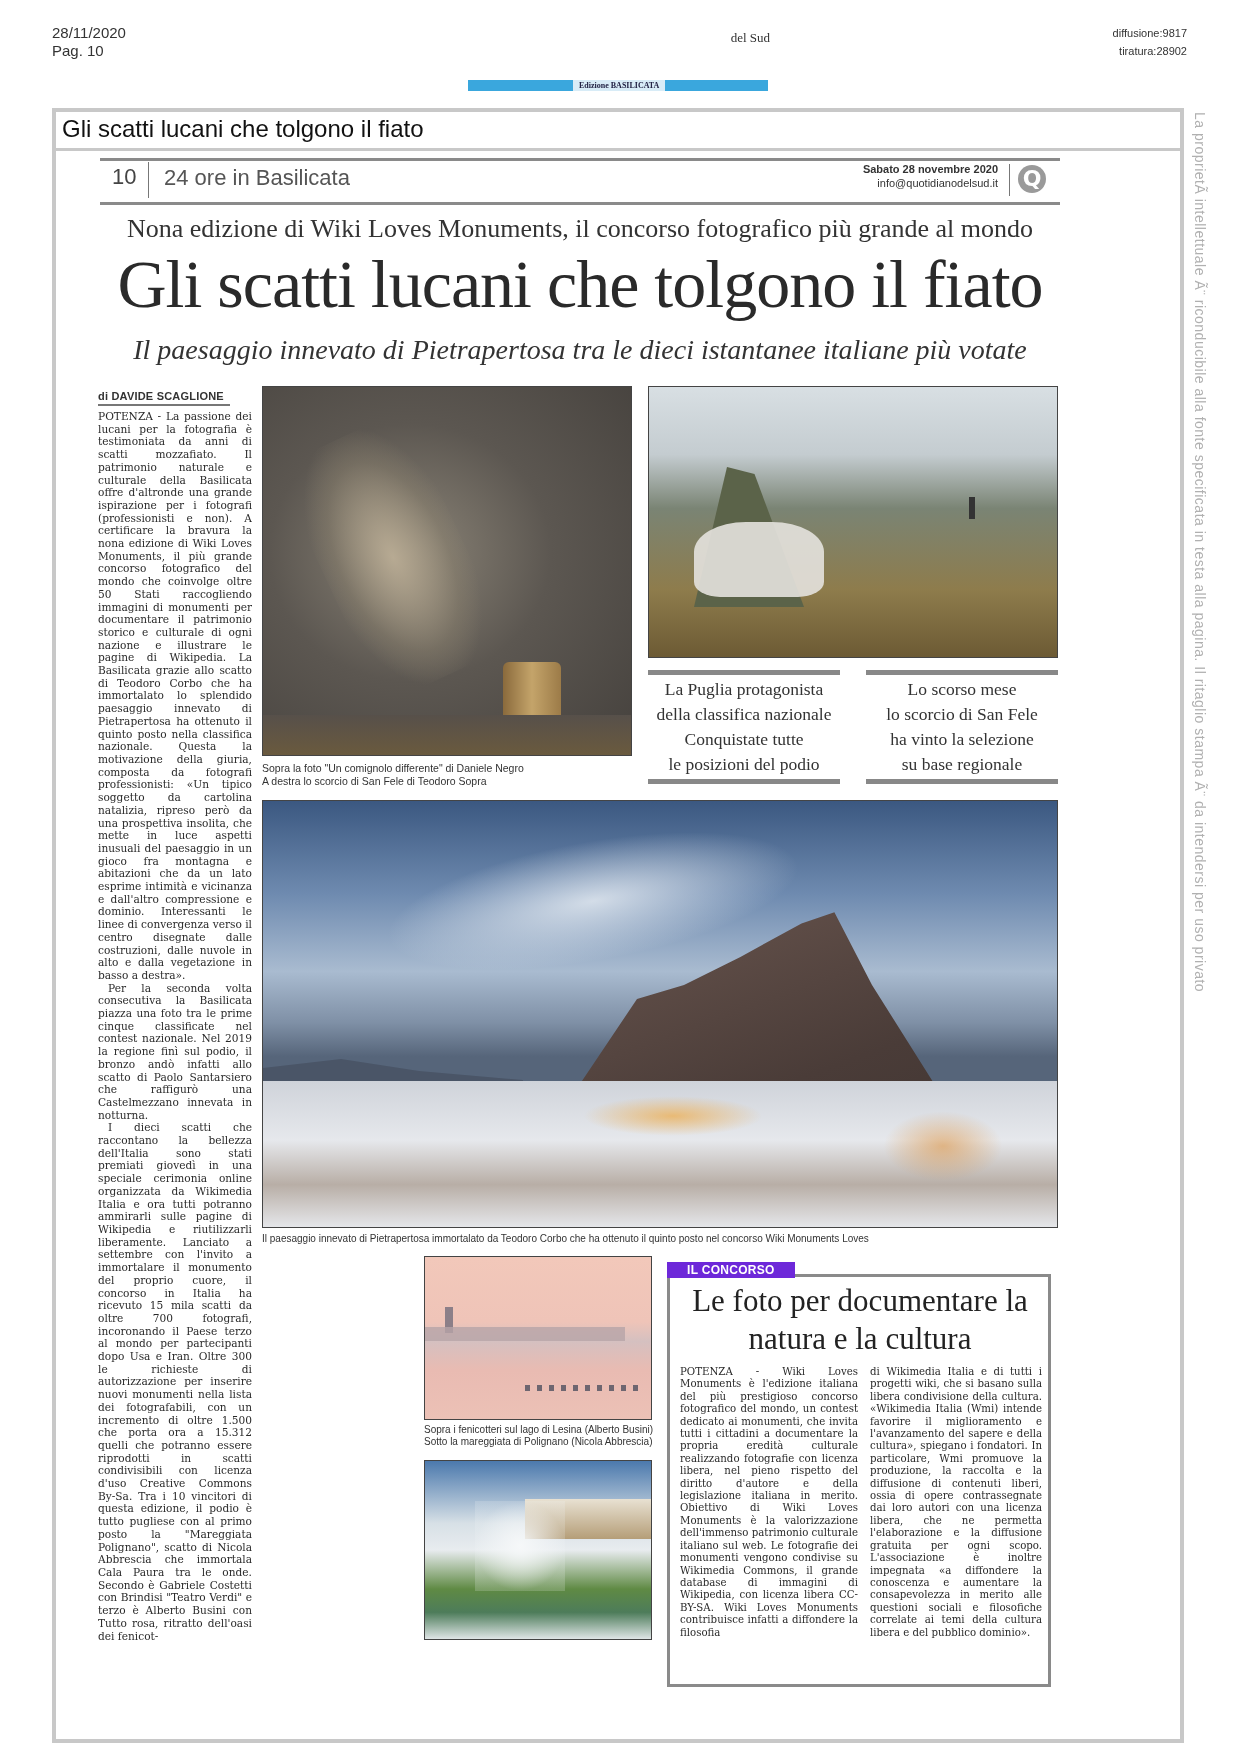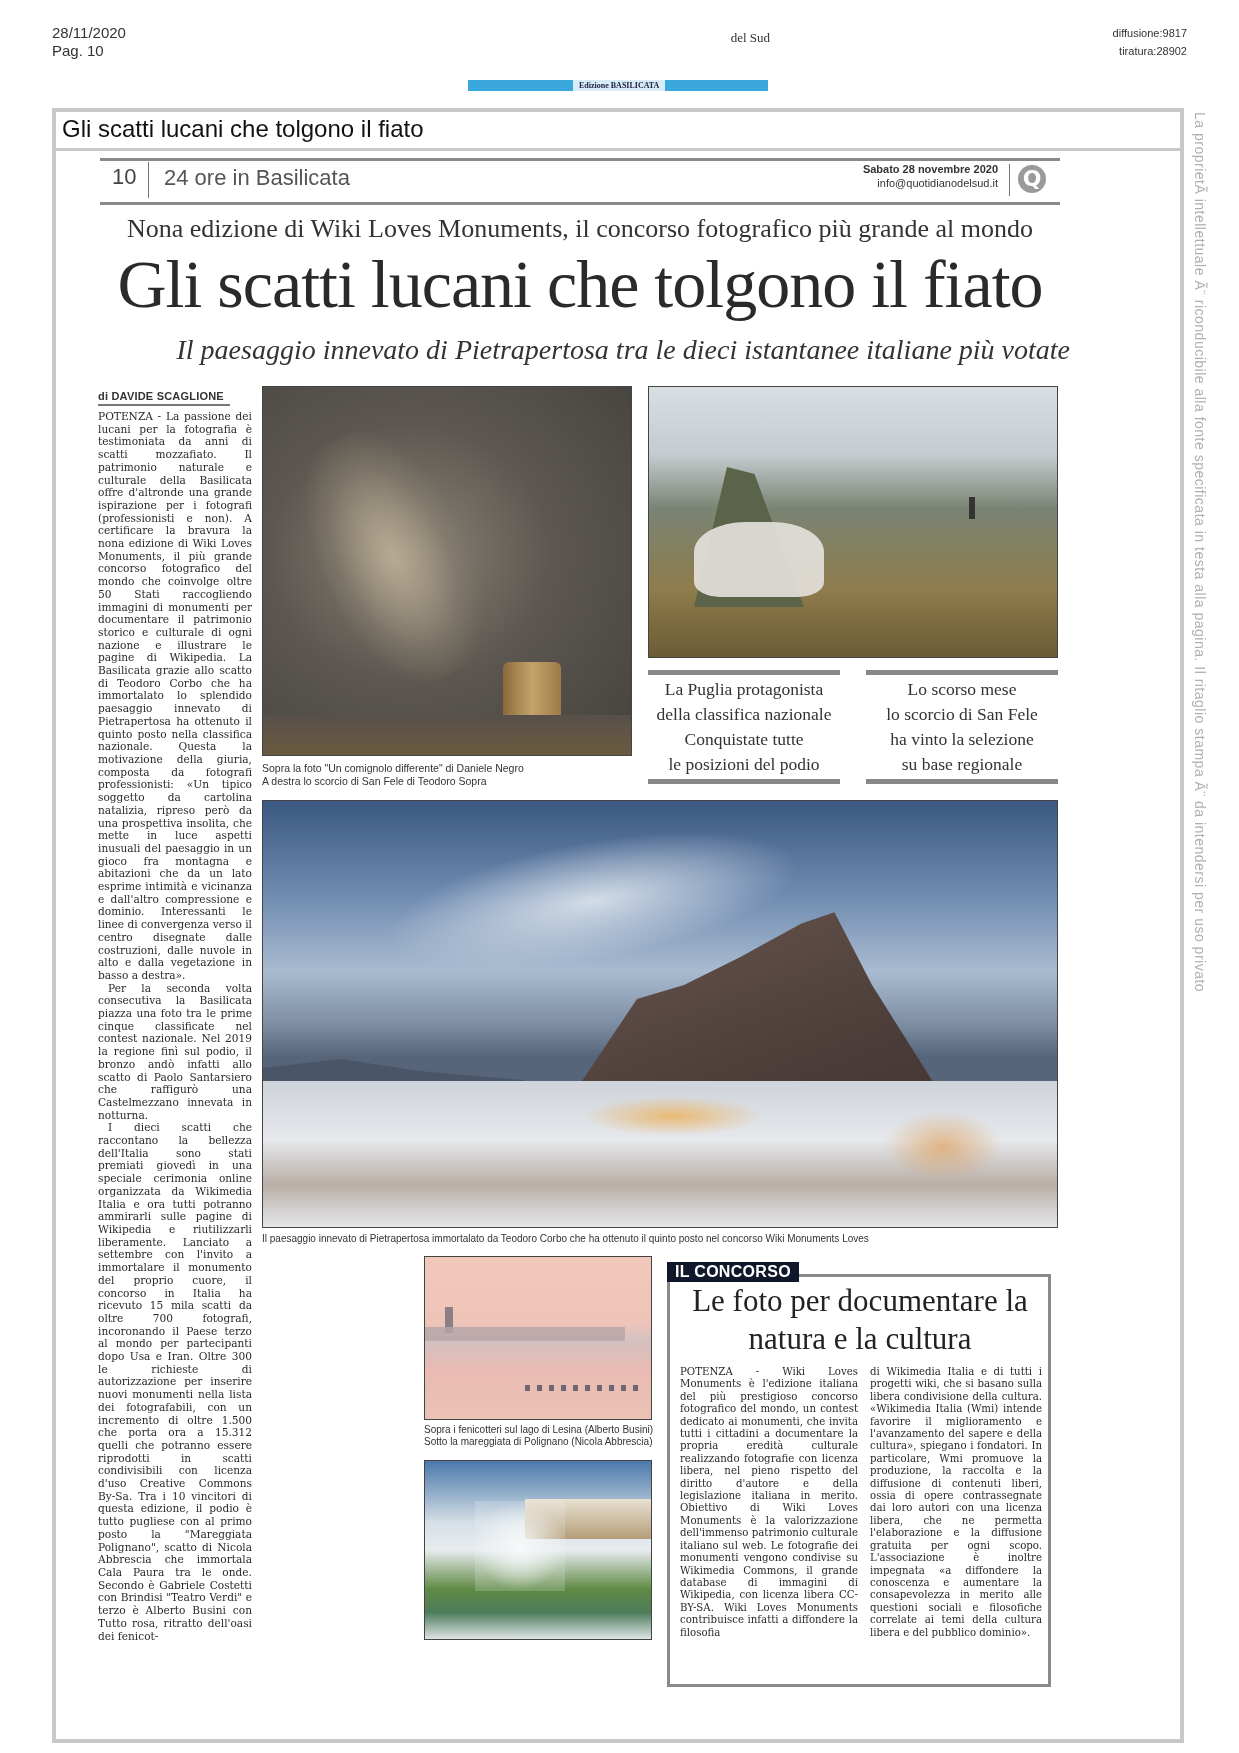"Il paesaggio innevato di Pietrapertosa tra" .subhead { text-align: right -> center }
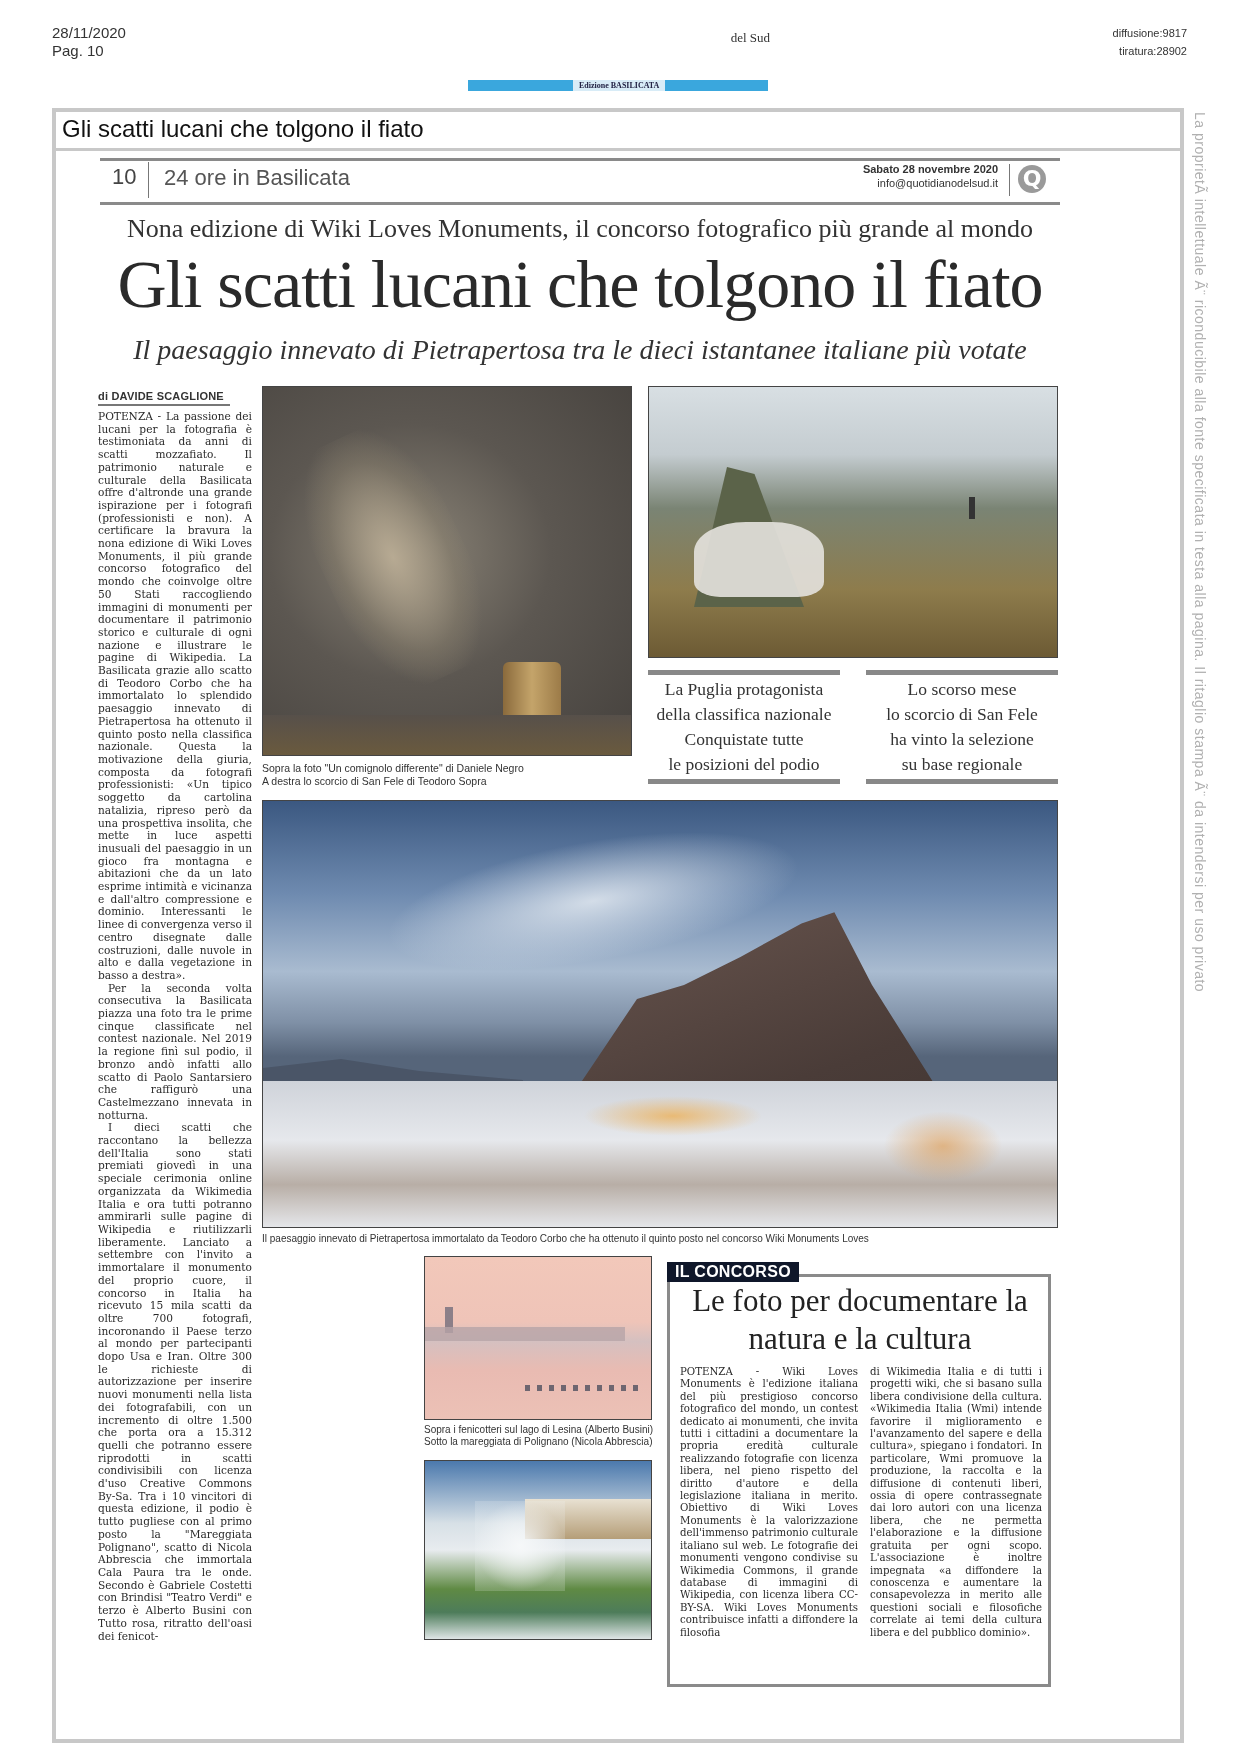"IL CONCORSO" .box-tag { background: #0f172a -> #6d28d9; font-size: 16px -> 12px; padding: 1px 8px -> 1px 20px }
